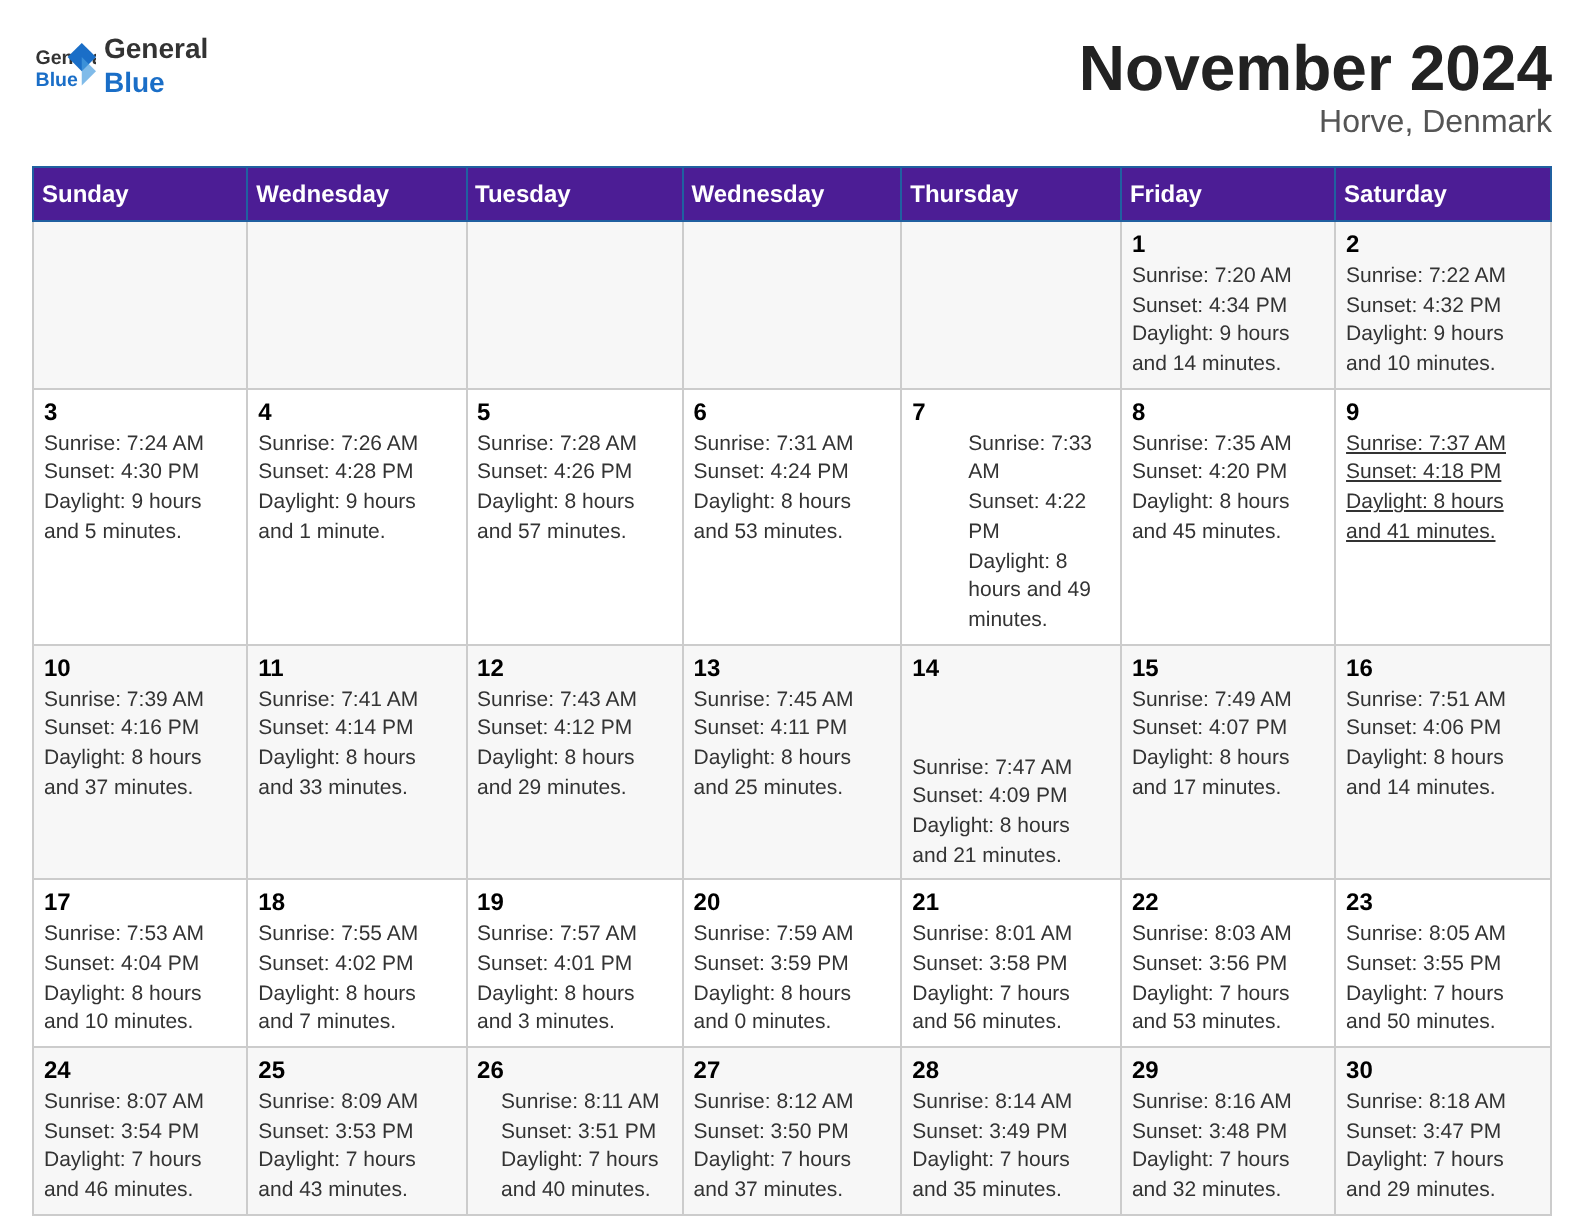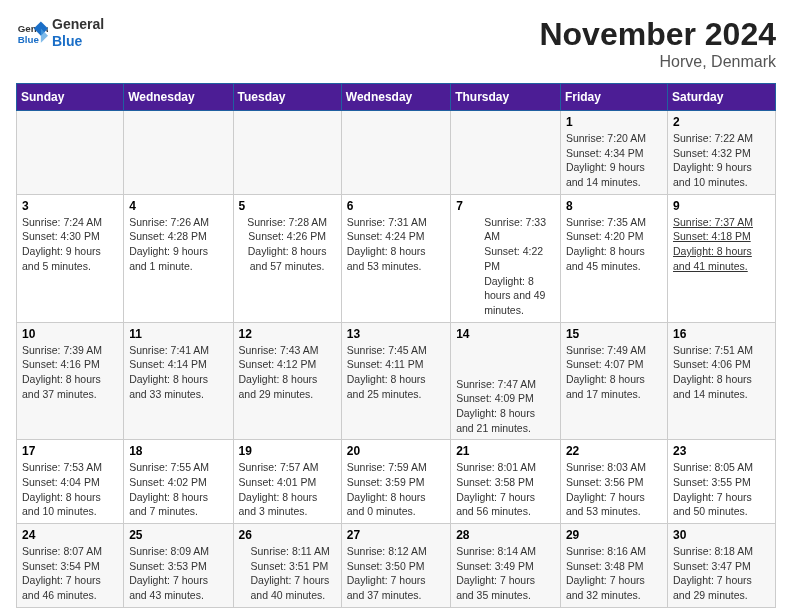"Sunrise: 7:28 AM" div.day-info { text-align: center -> none }
